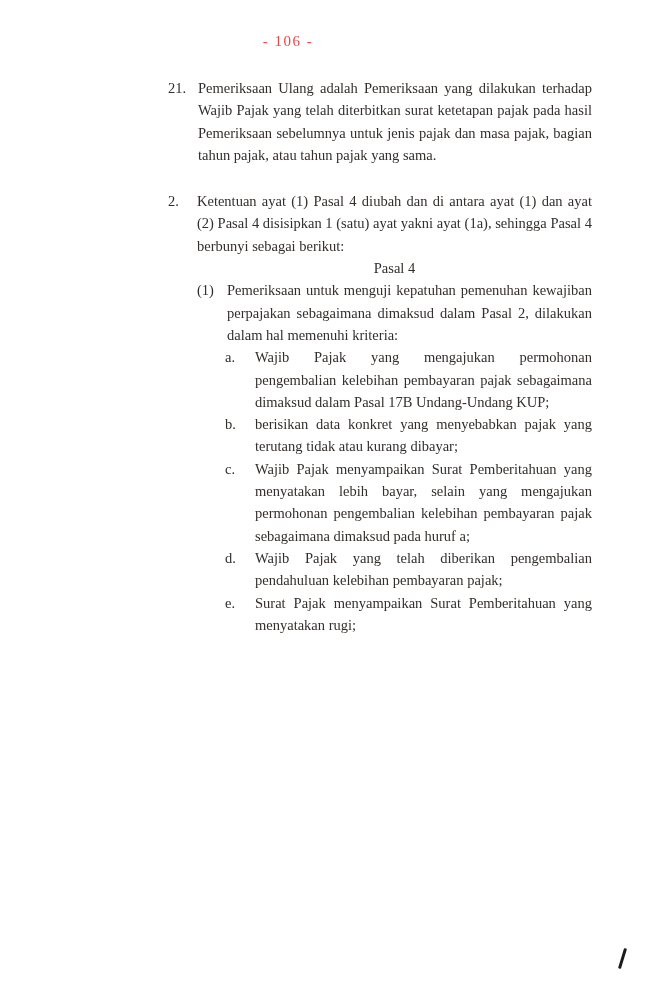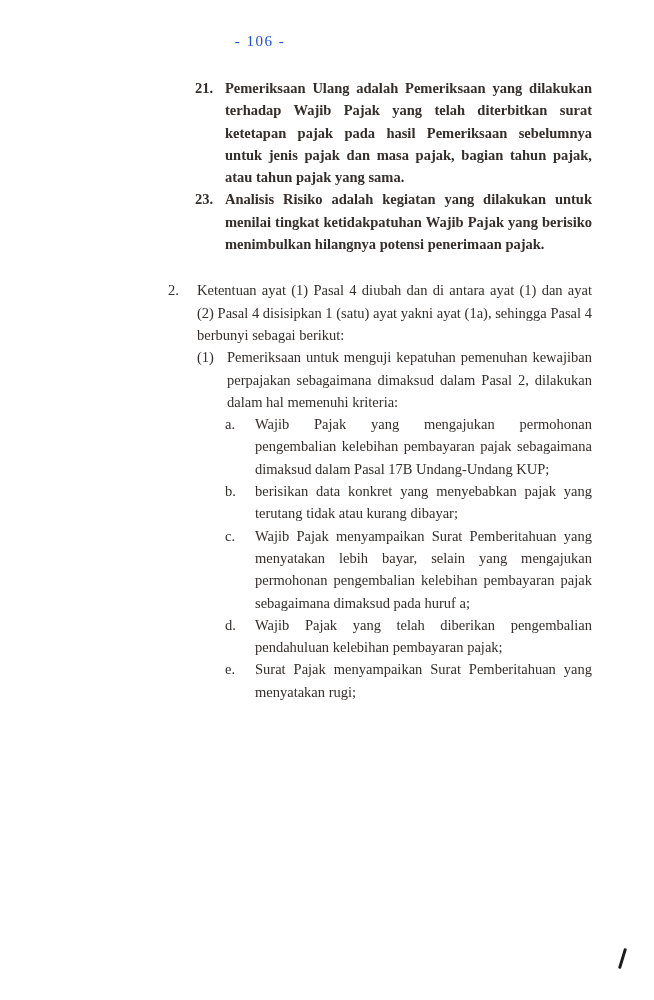"- 106 -" .pageno { color: #1d4ed8 -> #ef4444; padding-left: none -> 28px }
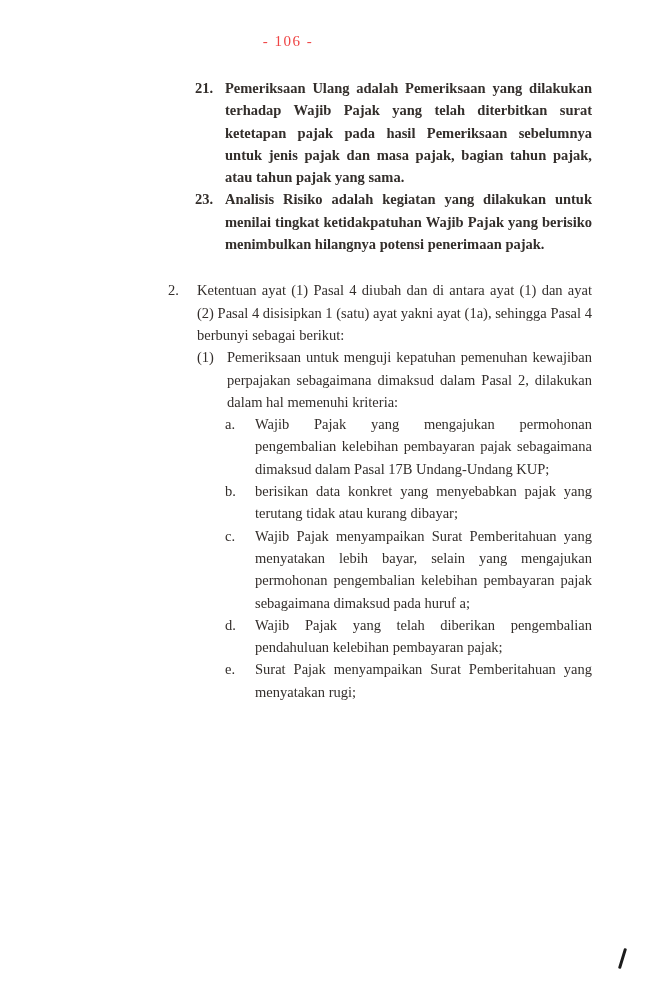"21." .def-row { font-weight: bold -> none; margin-left: 27px -> none }
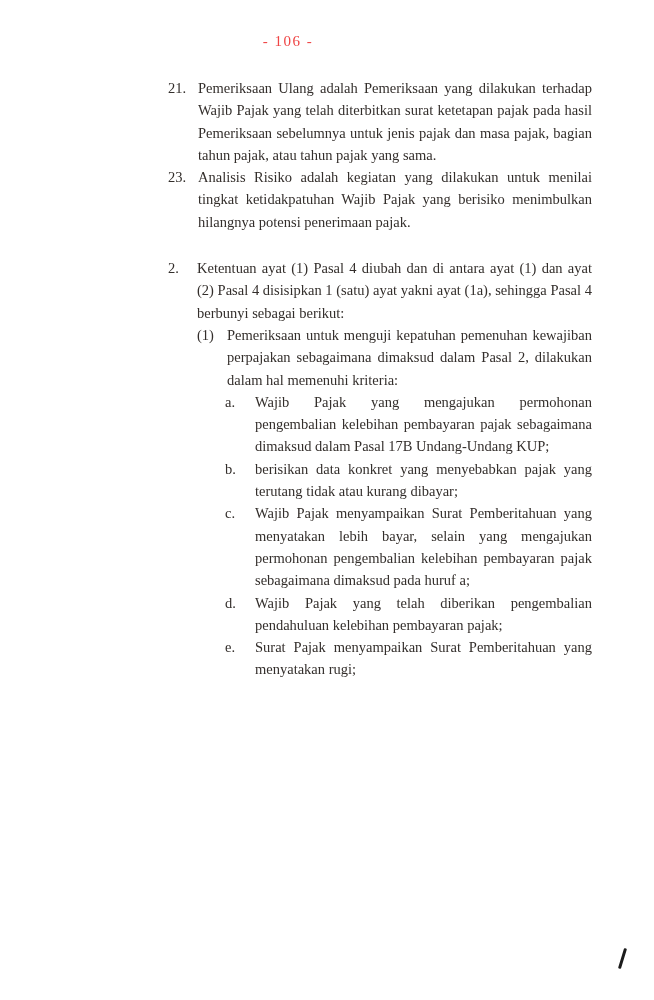"23." div.row { html: <div> <span>23.</span> <span>Analisis Risiko adalah kegiatan yang dilakukan untuk menilai tingkat ketidakpatuhan Wajib Pajak yang berisiko menimbulkan hilangnya potensi penerimaan pajak.</span> </div> -> none }
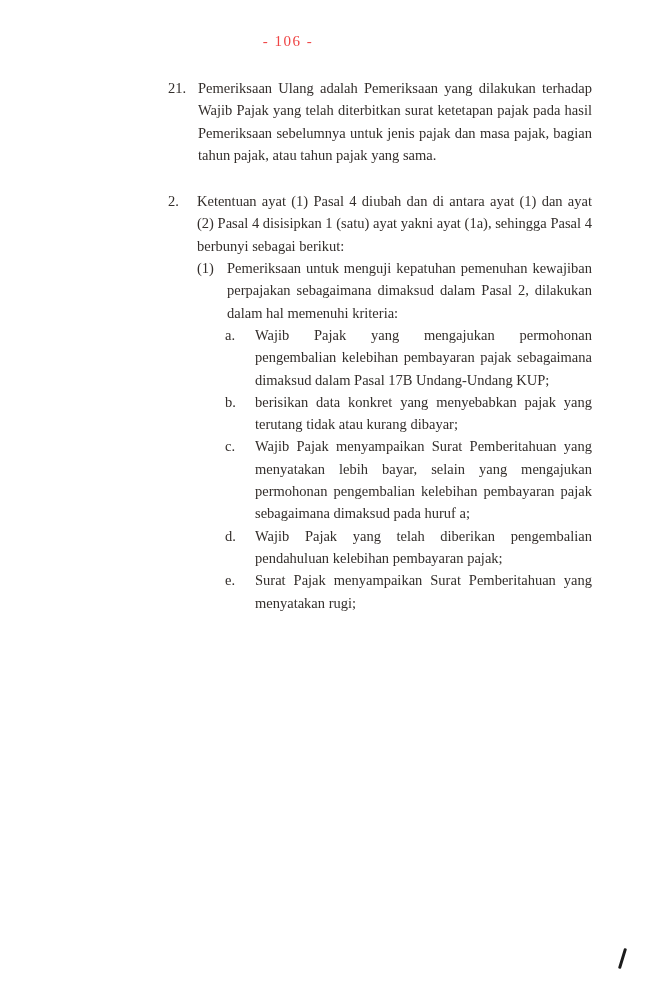"Pasal 4" div.pasal-heading { html: none -> <div>Pasal 4</div> }
